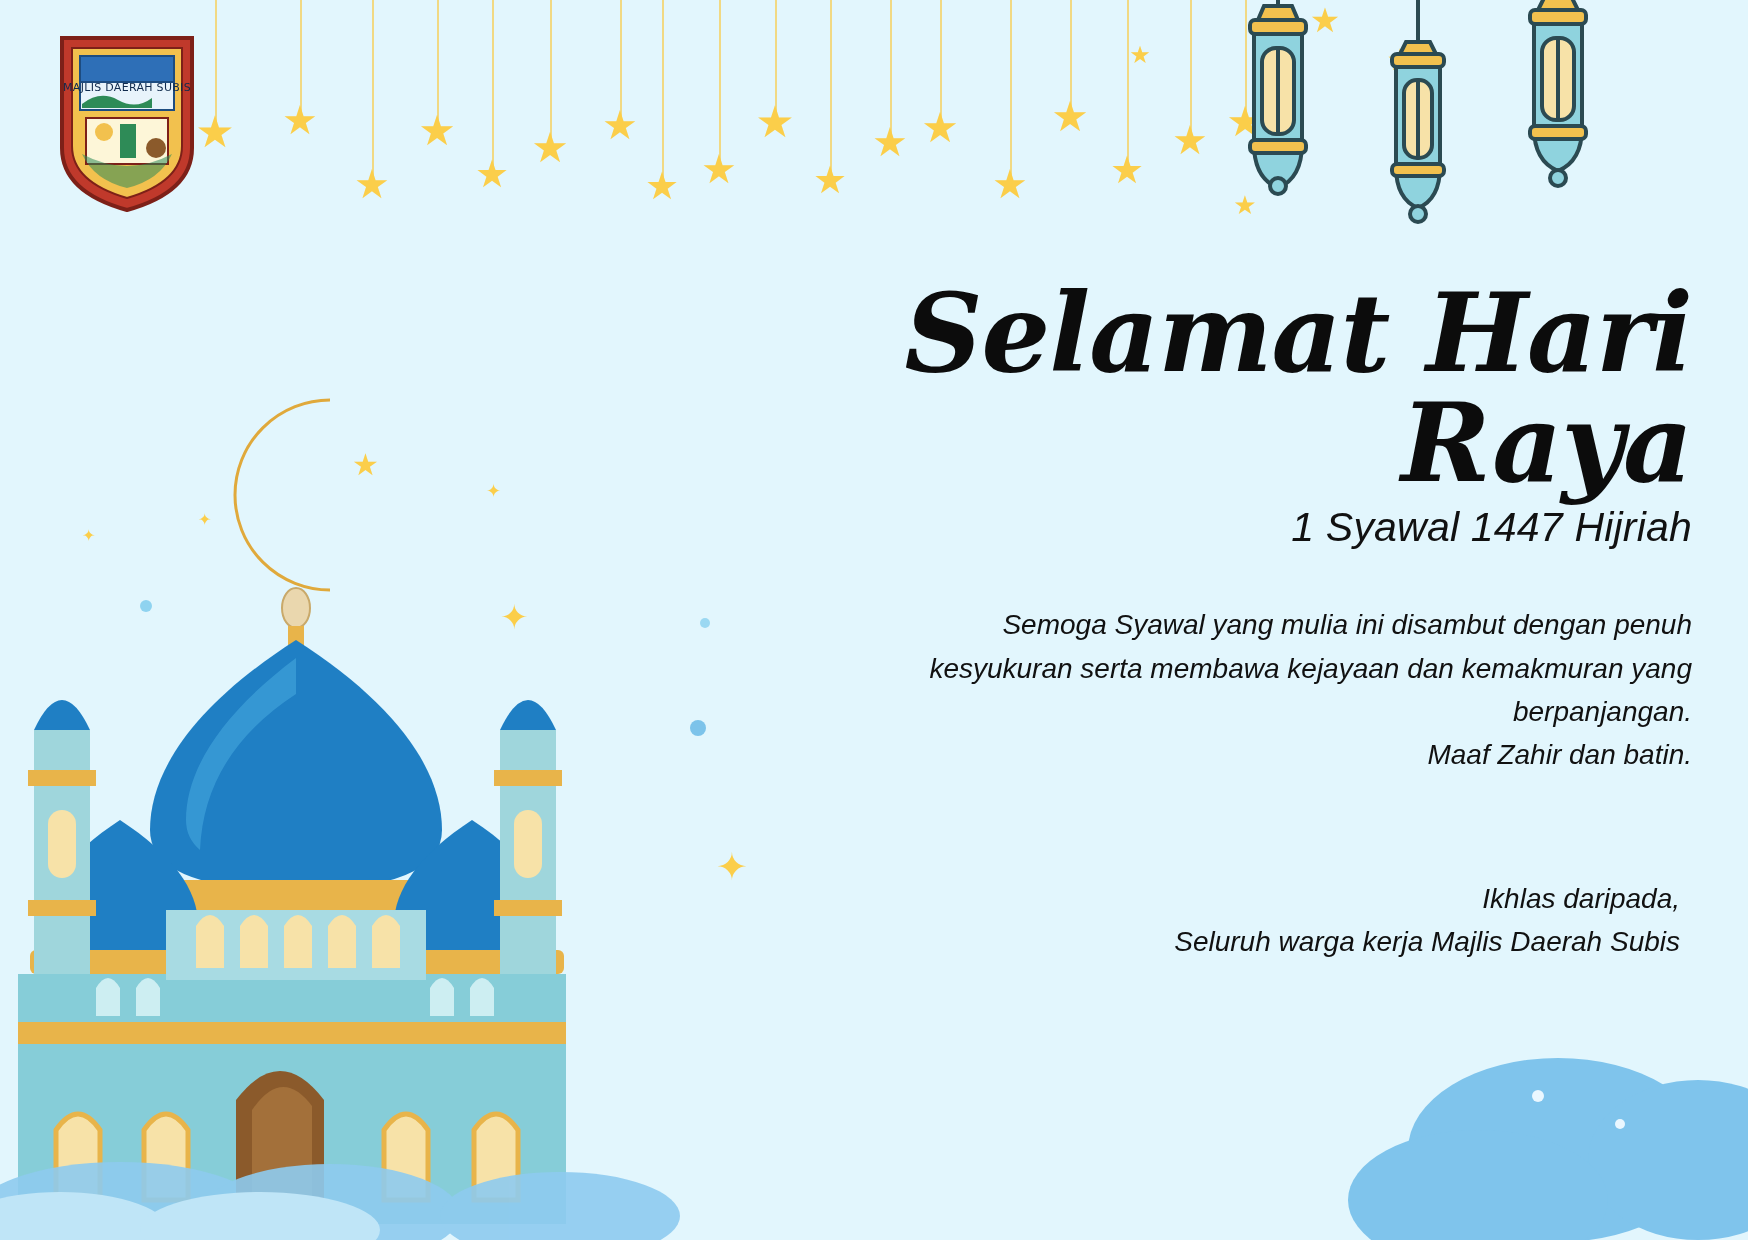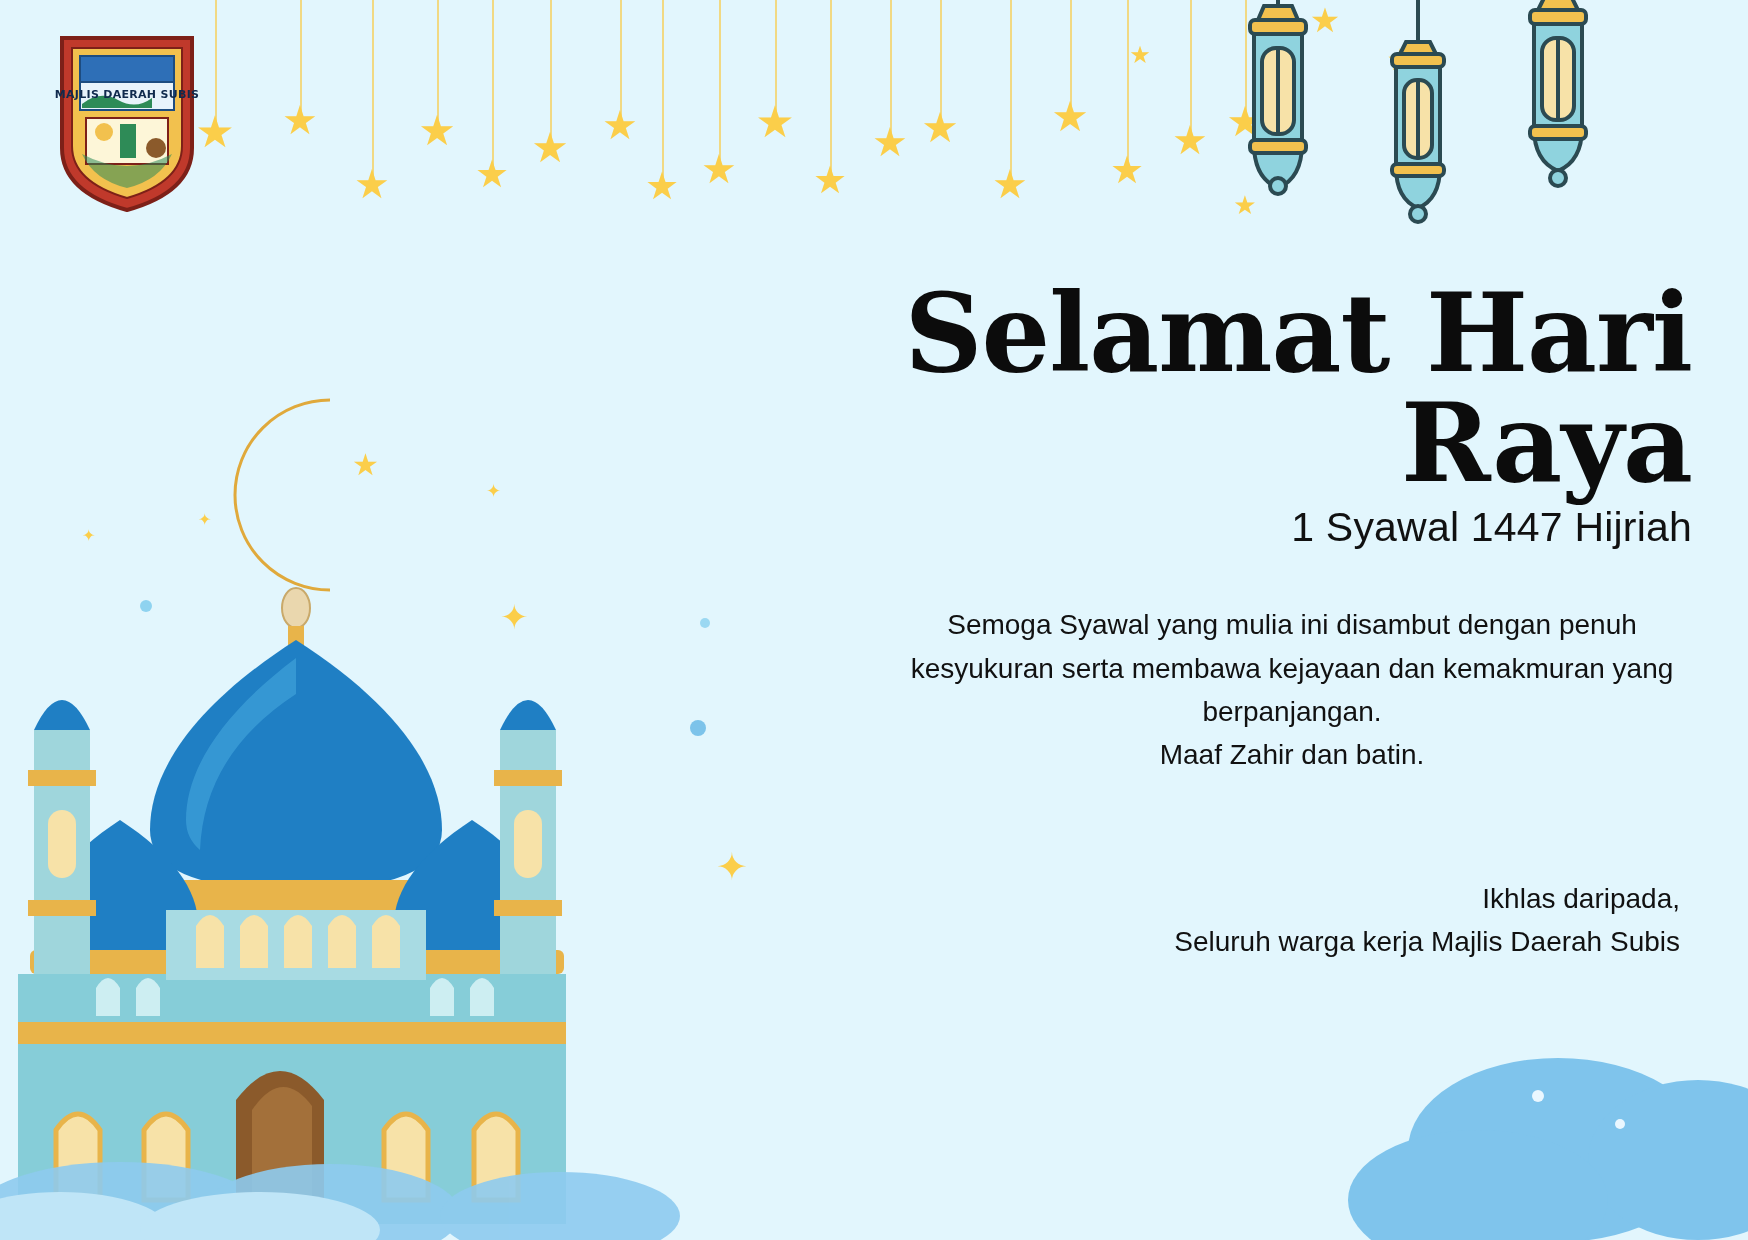"MAJLIS DAERAH SUBIS" .crest-label { font-weight: bold -> normal; top: 62px -> 55px }
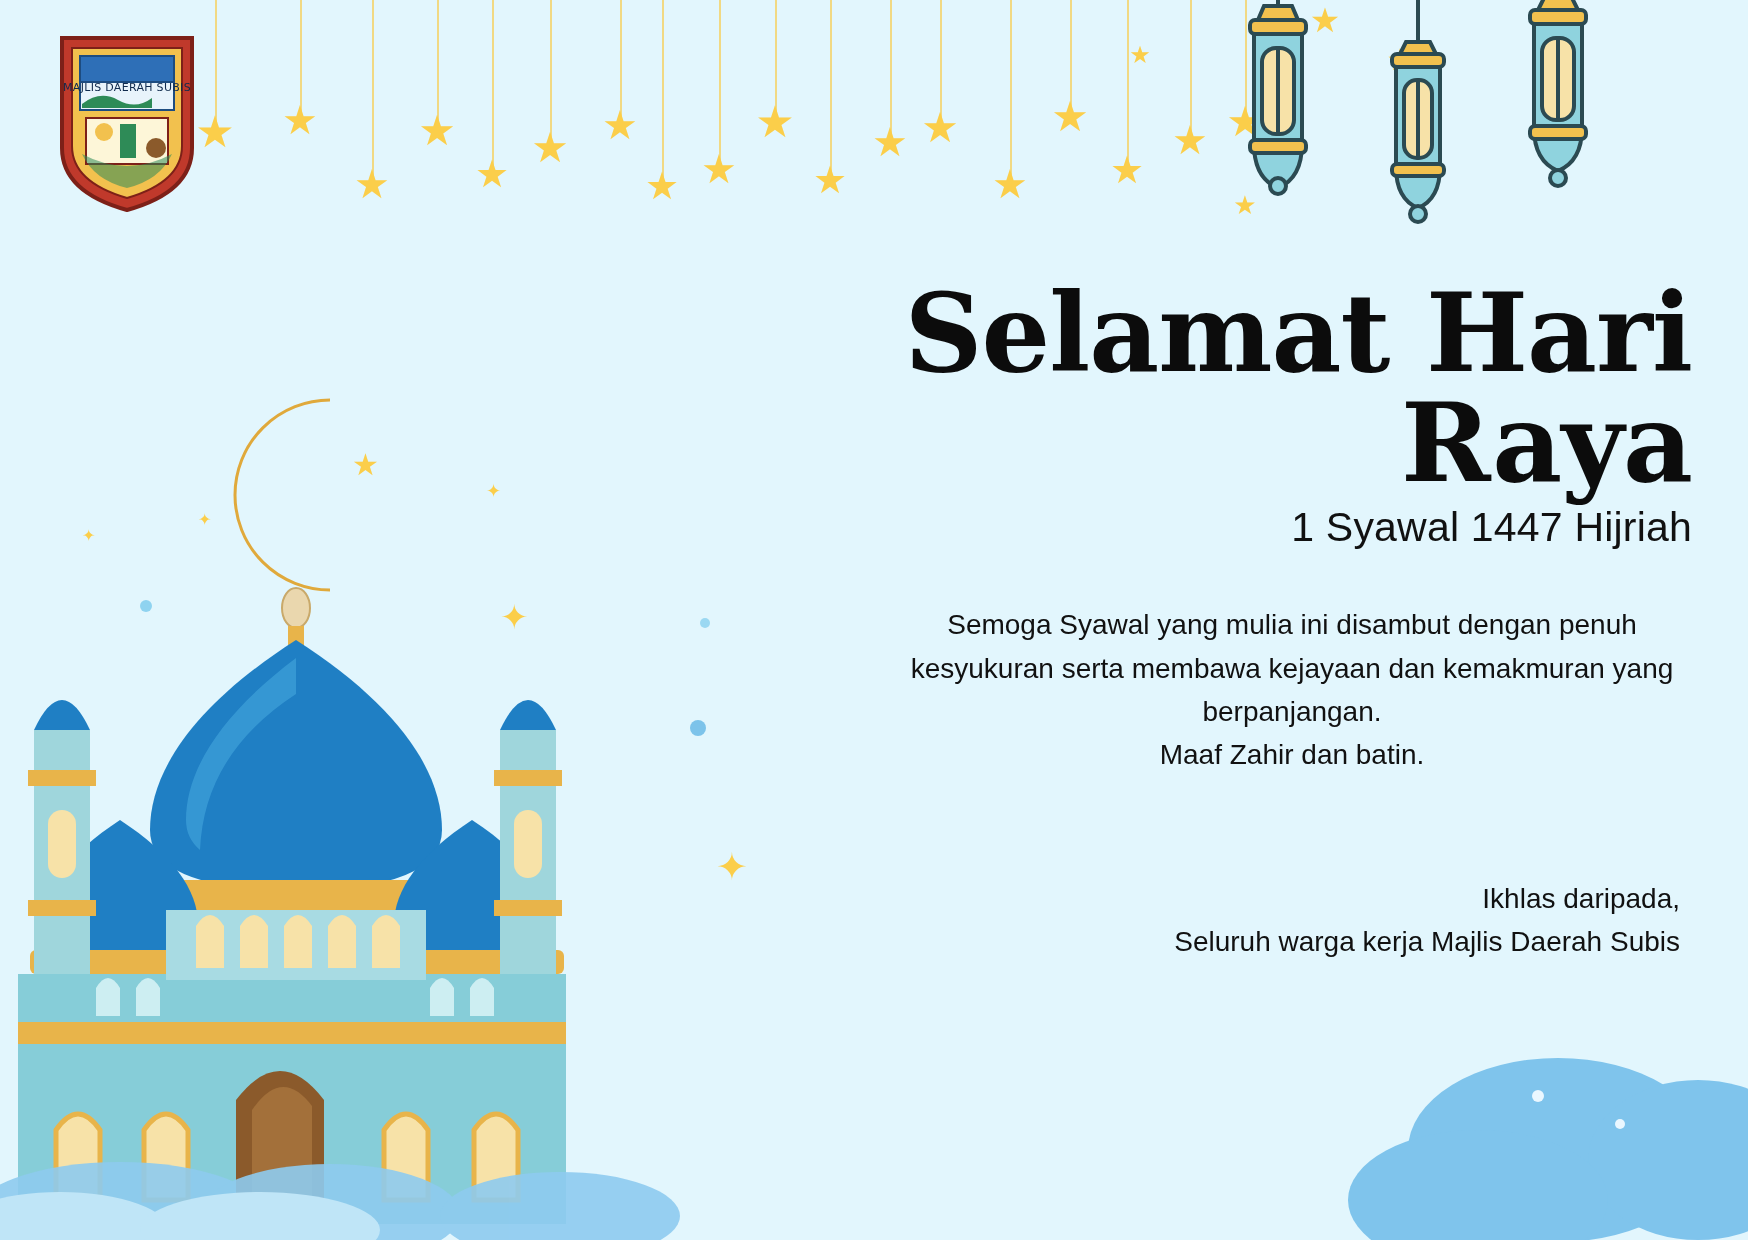"Selamat Hari Raya" .text-block { font-style: none -> italic }
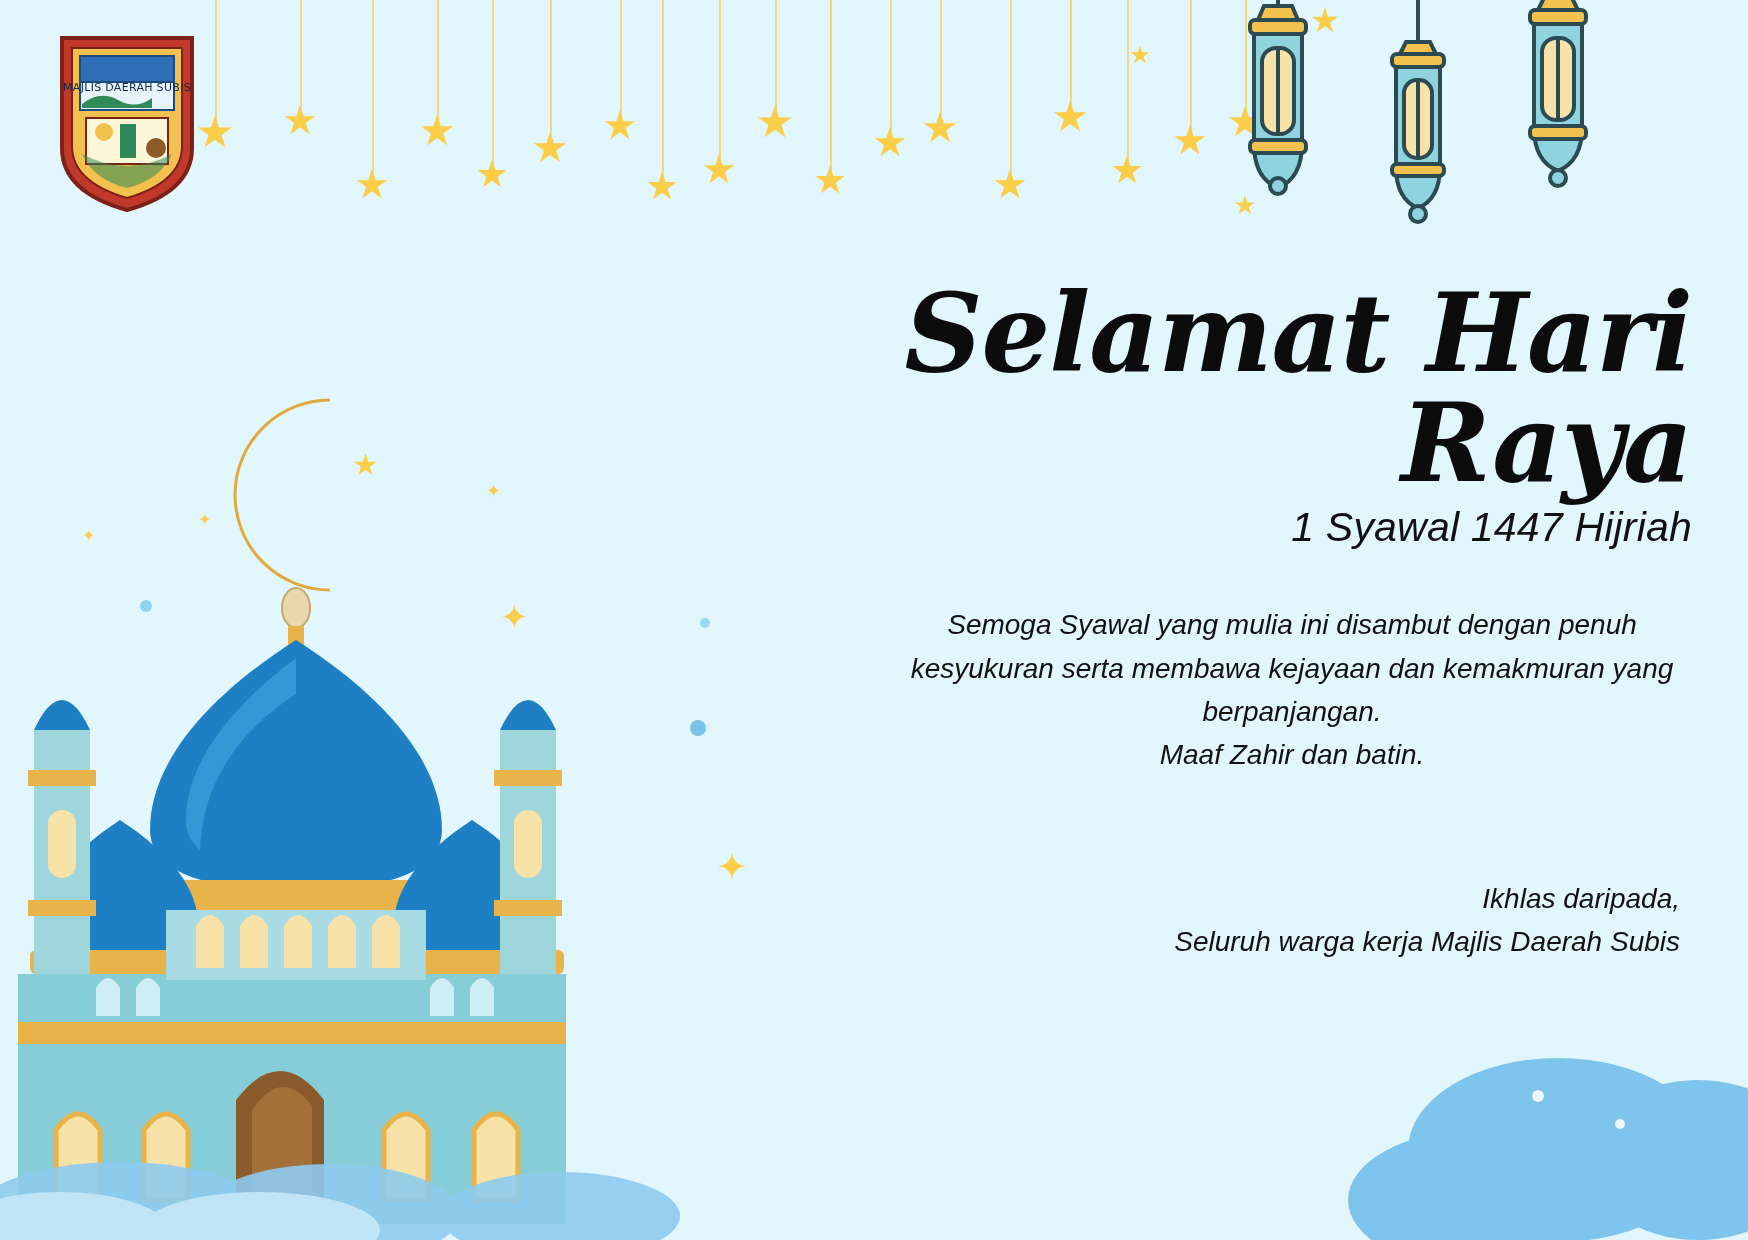"Semoga Syawal yang mulia ini" .wish { text-align: center -> none }
